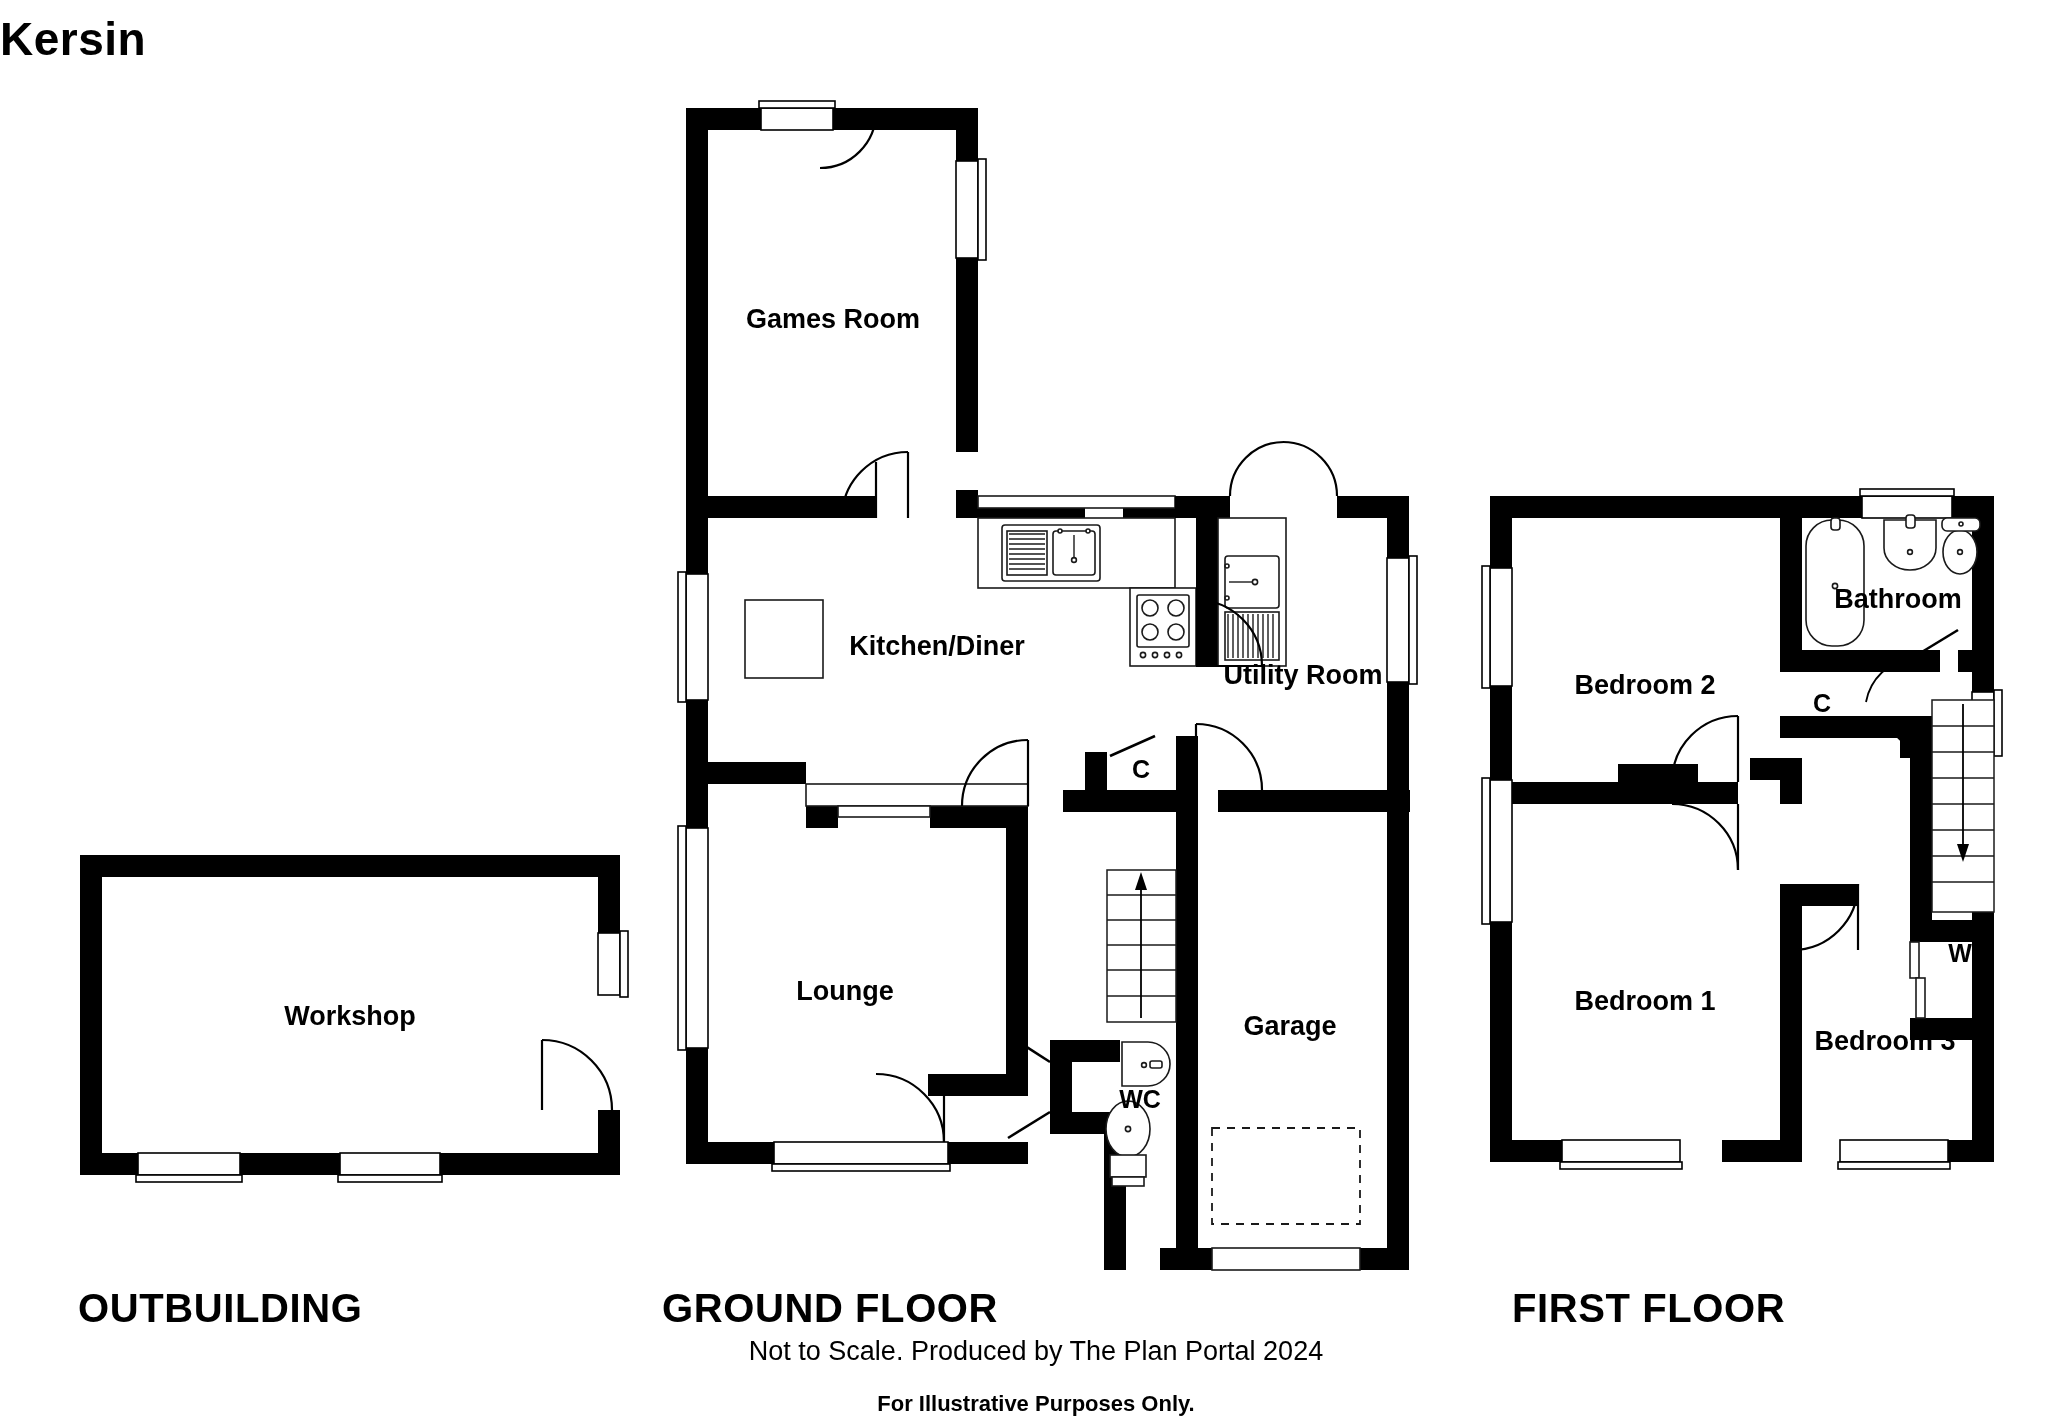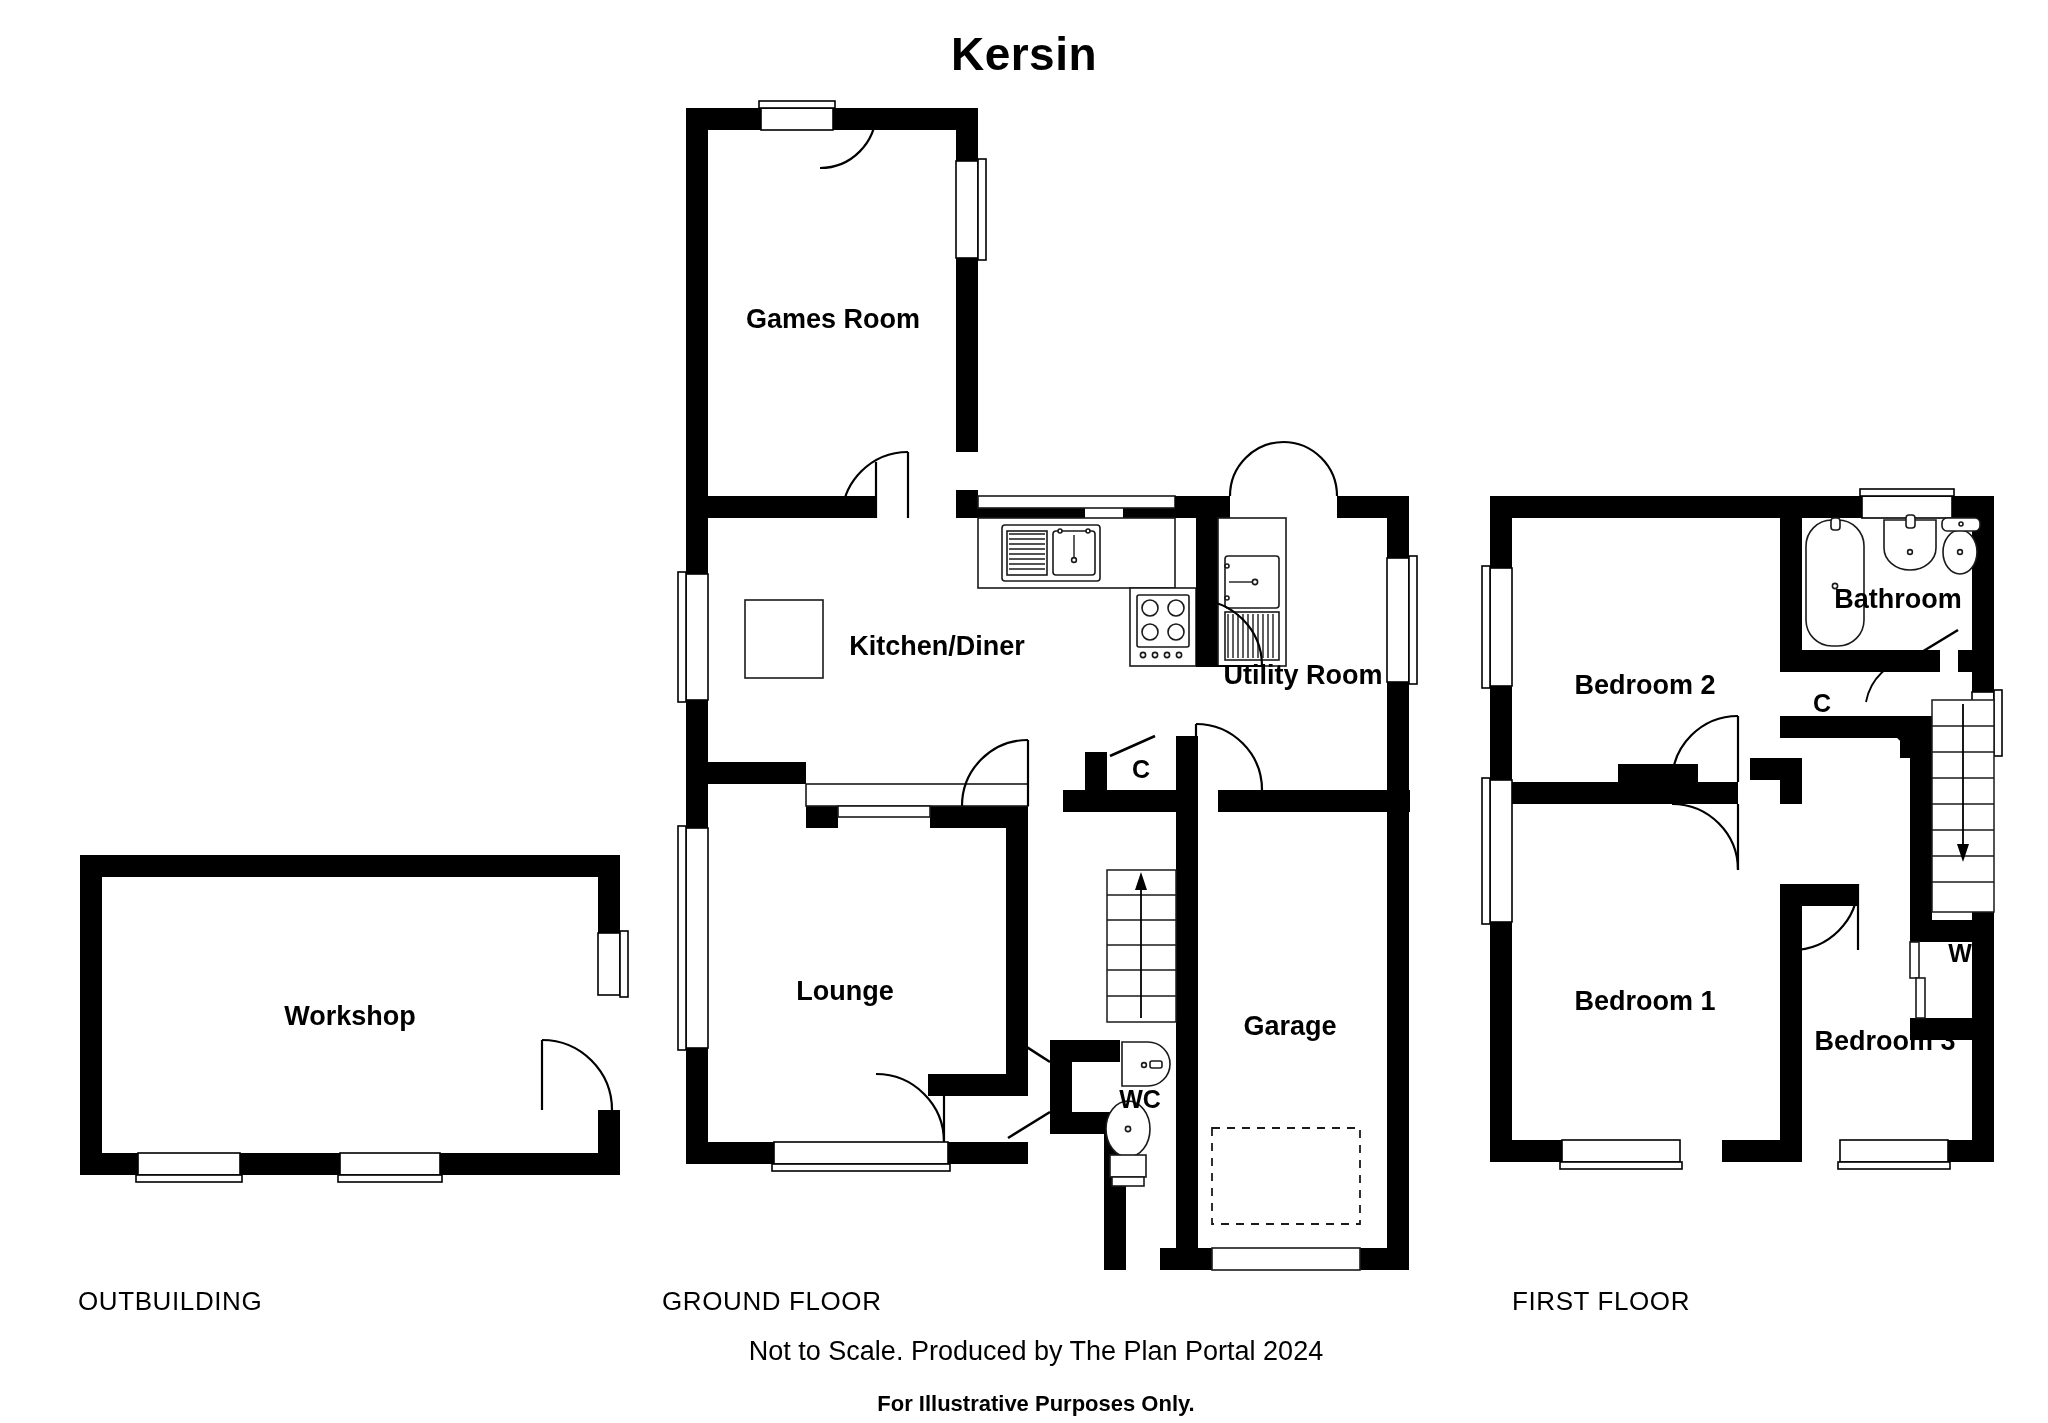"Kersin" #plan-title { margin-top: 15px -> none; text-align: center -> left }
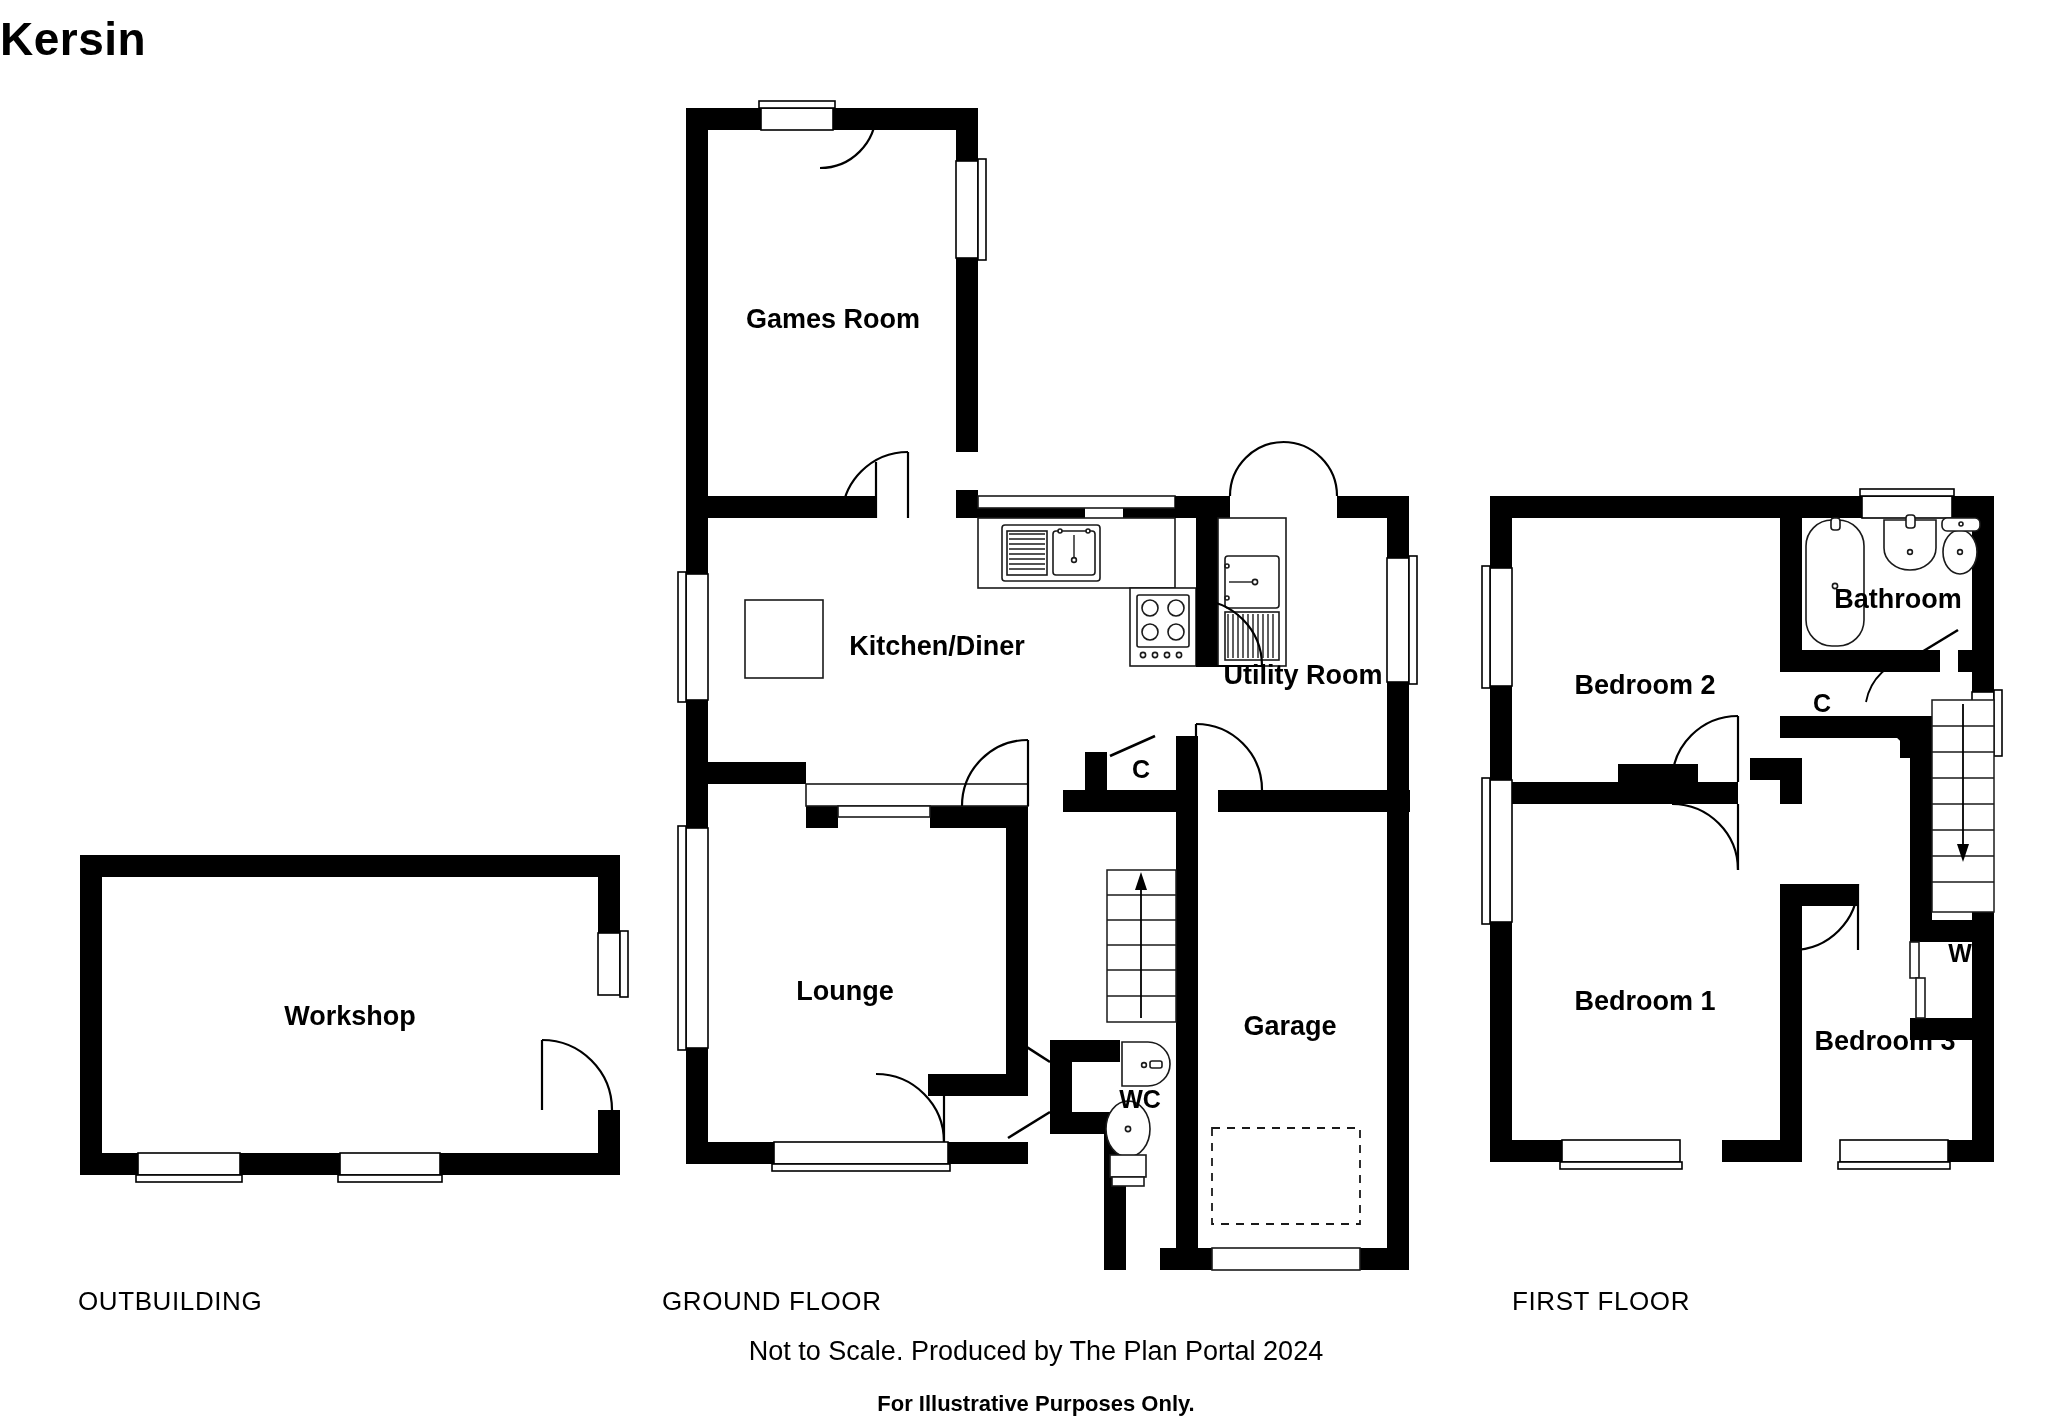"OUTBUILDING" .section-label { font-size: 26px -> 40px; font-weight: normal -> bold }
